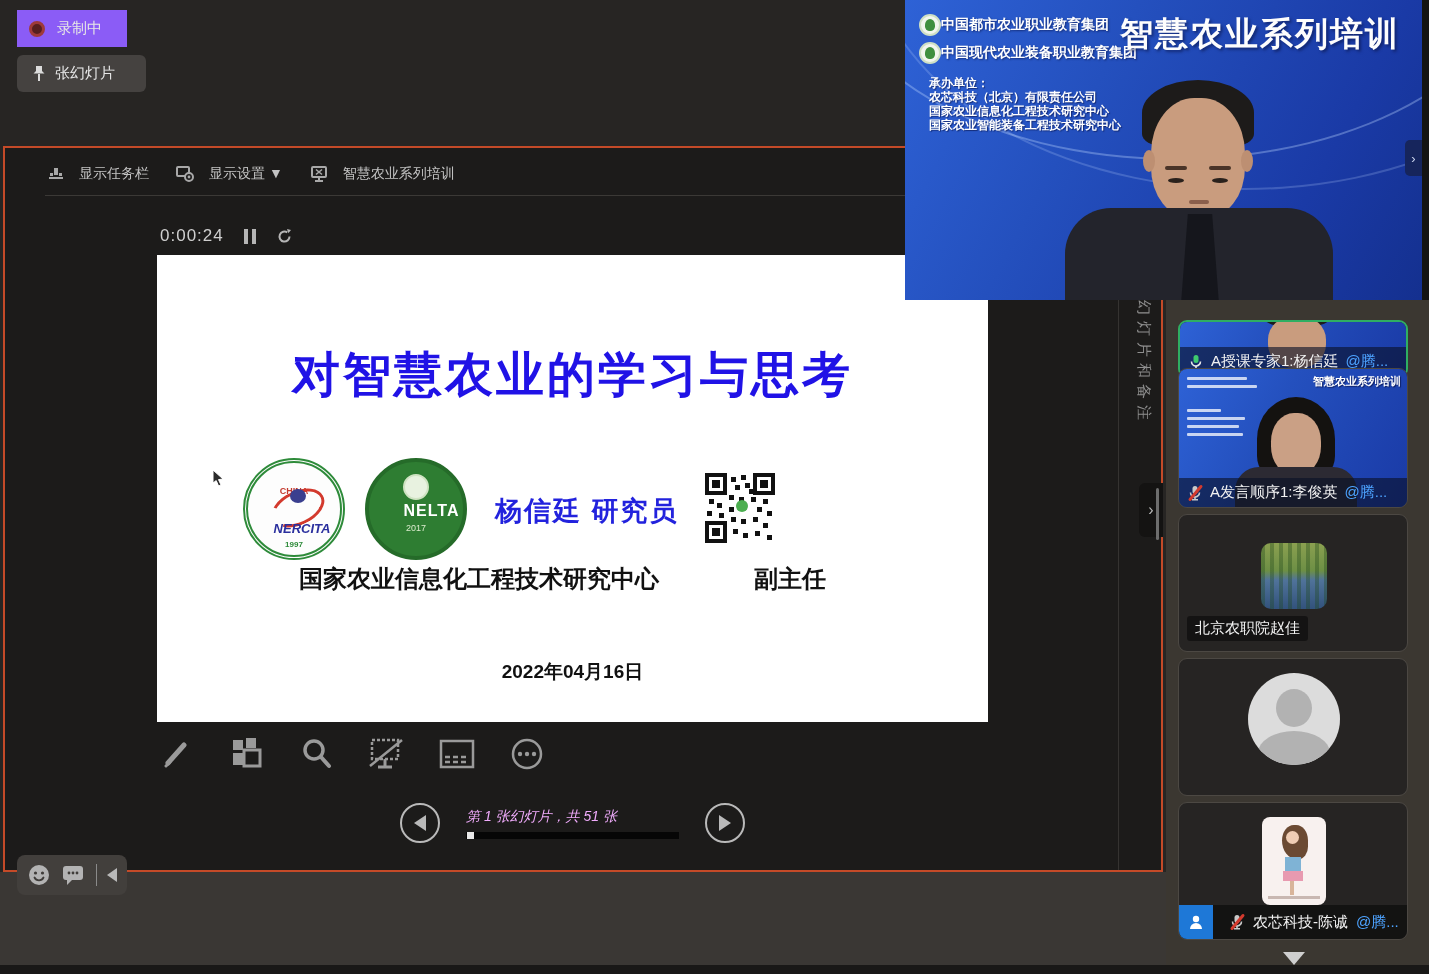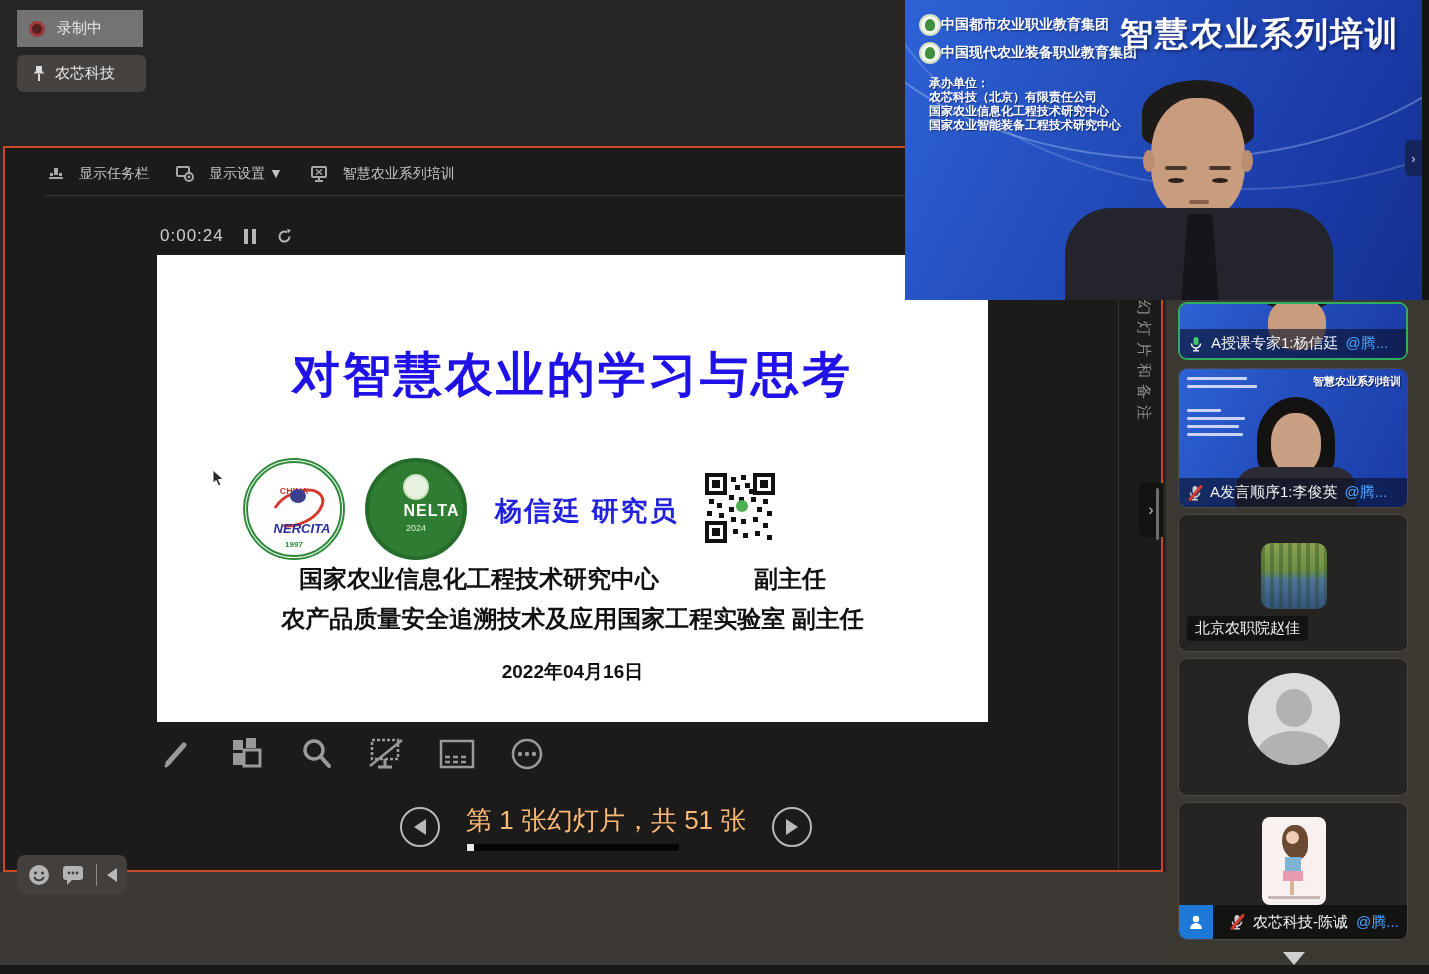"录制中" .rec-btn { background: #737373 -> #8b5cf6; width: 126px -> 110px }
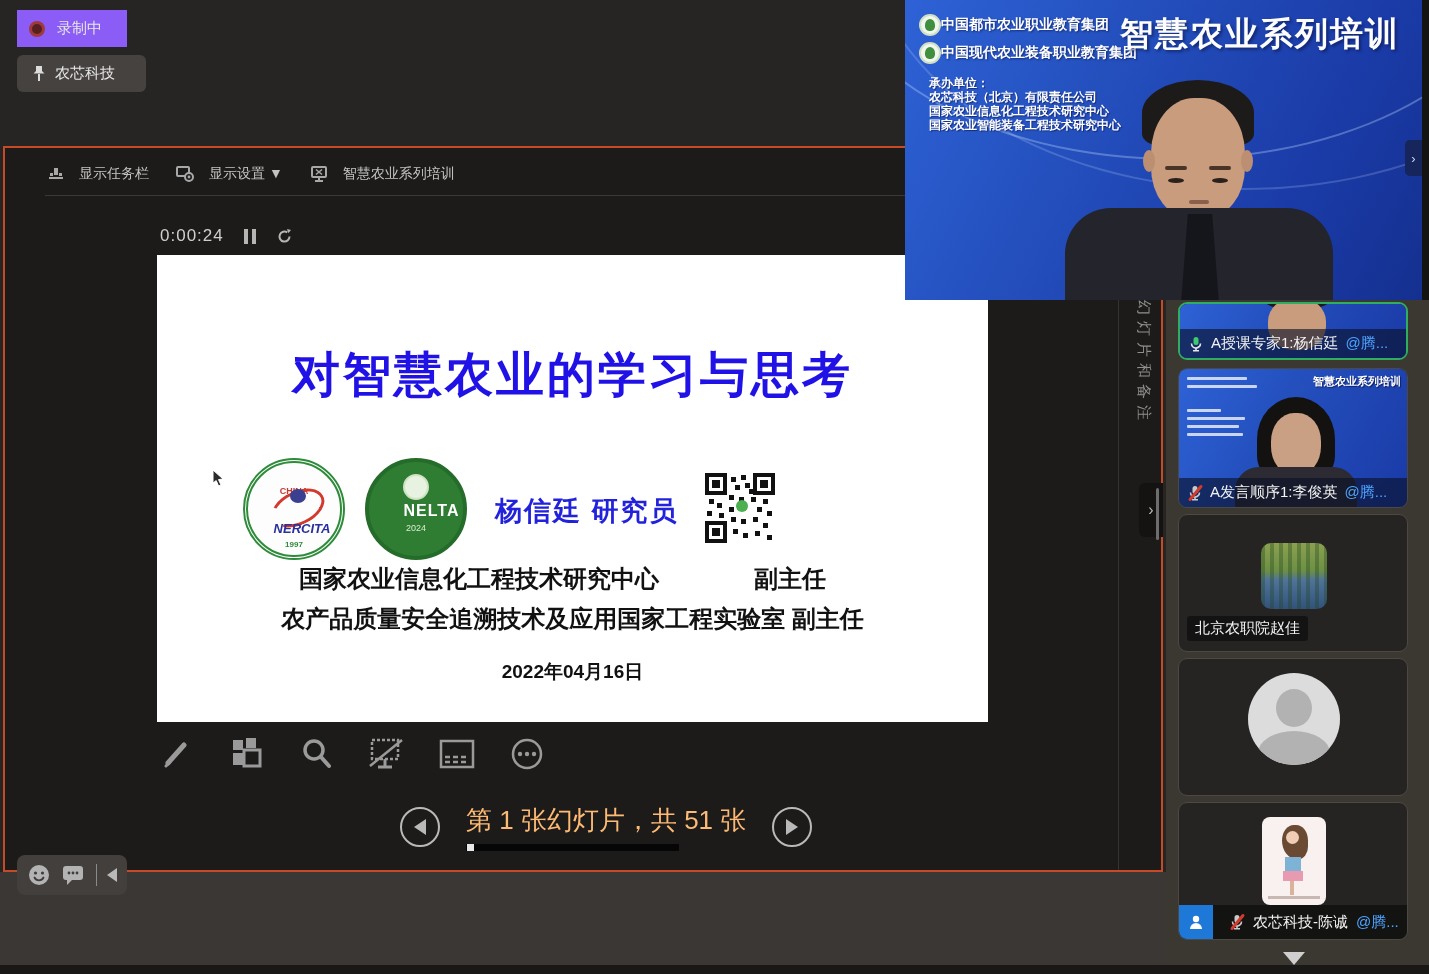"农芯科技" span.lock-label { text: 农芯科技 -> 张幻灯片 }
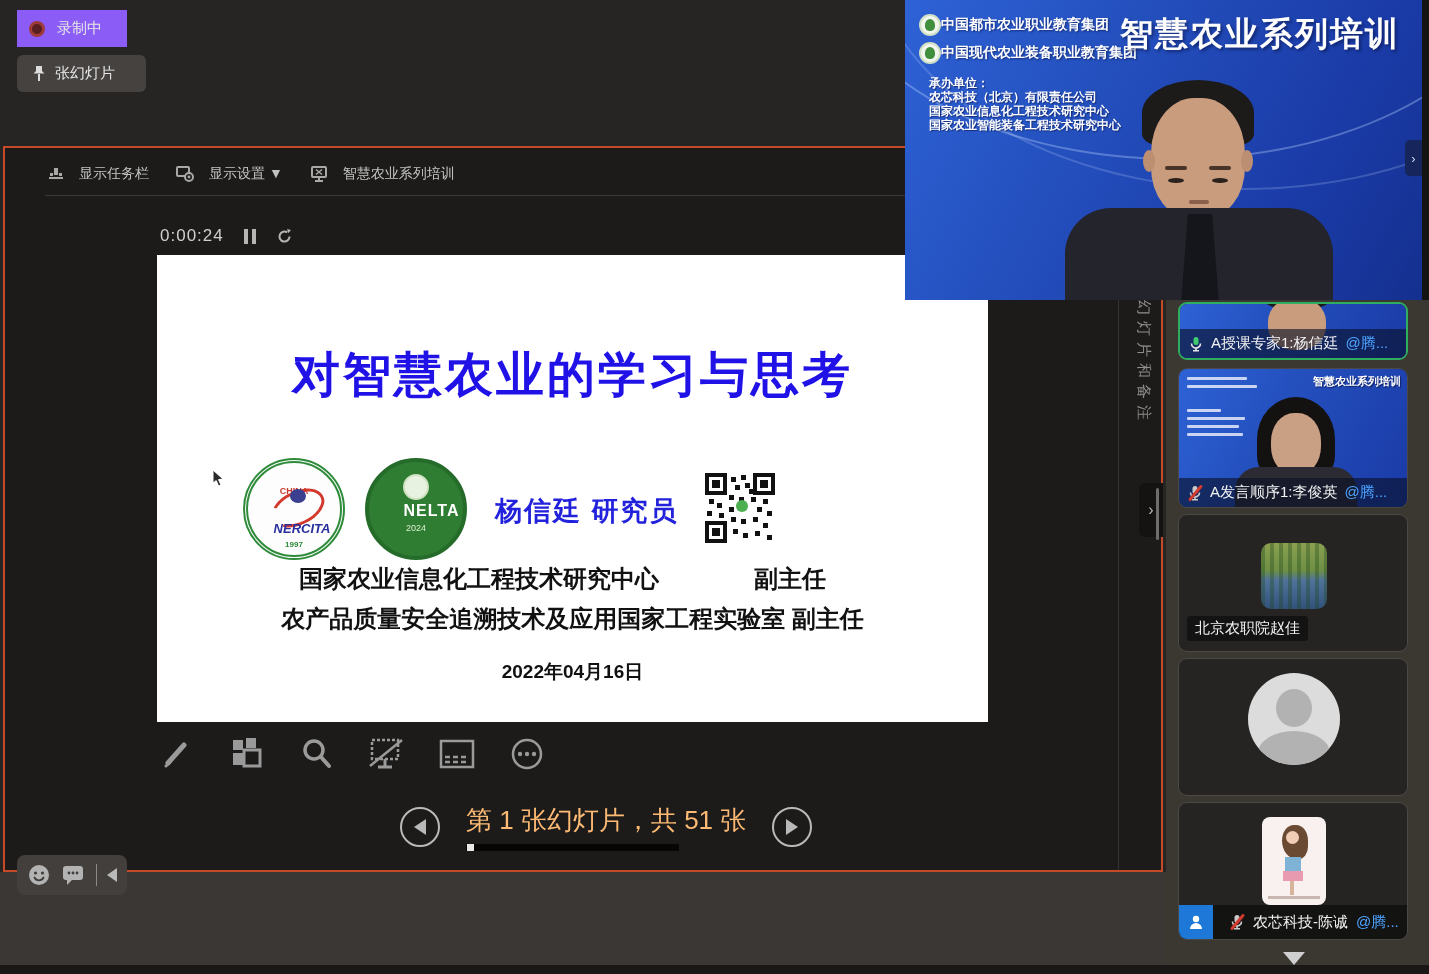"A授课专家1:杨信廷" .tile-a { top: 2px -> 20px }
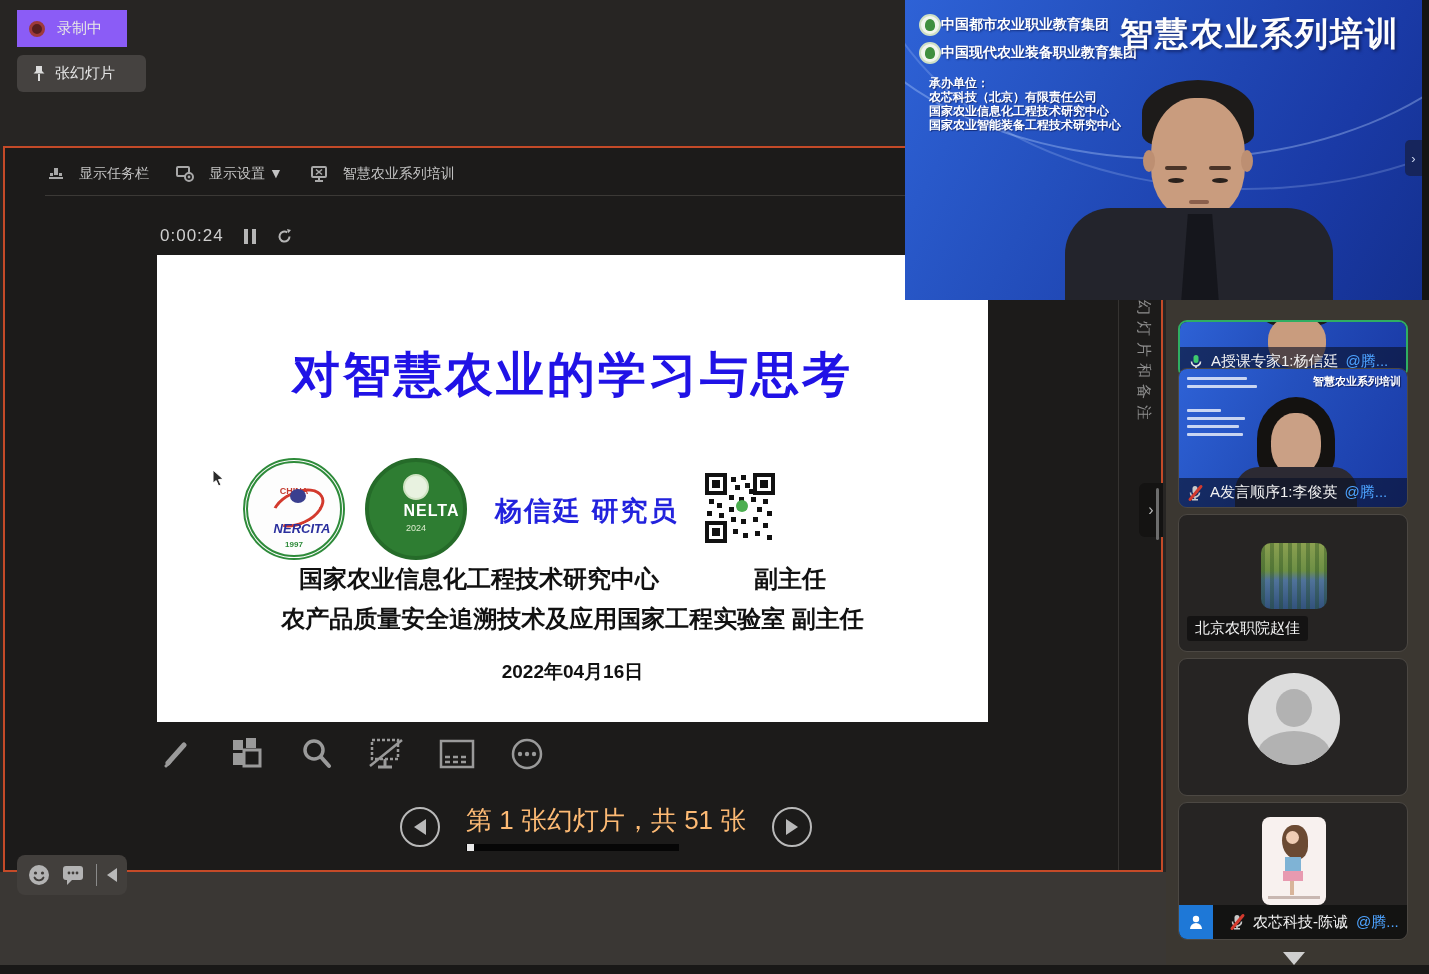"2024" div.yr { text: 2024 -> 2017 }
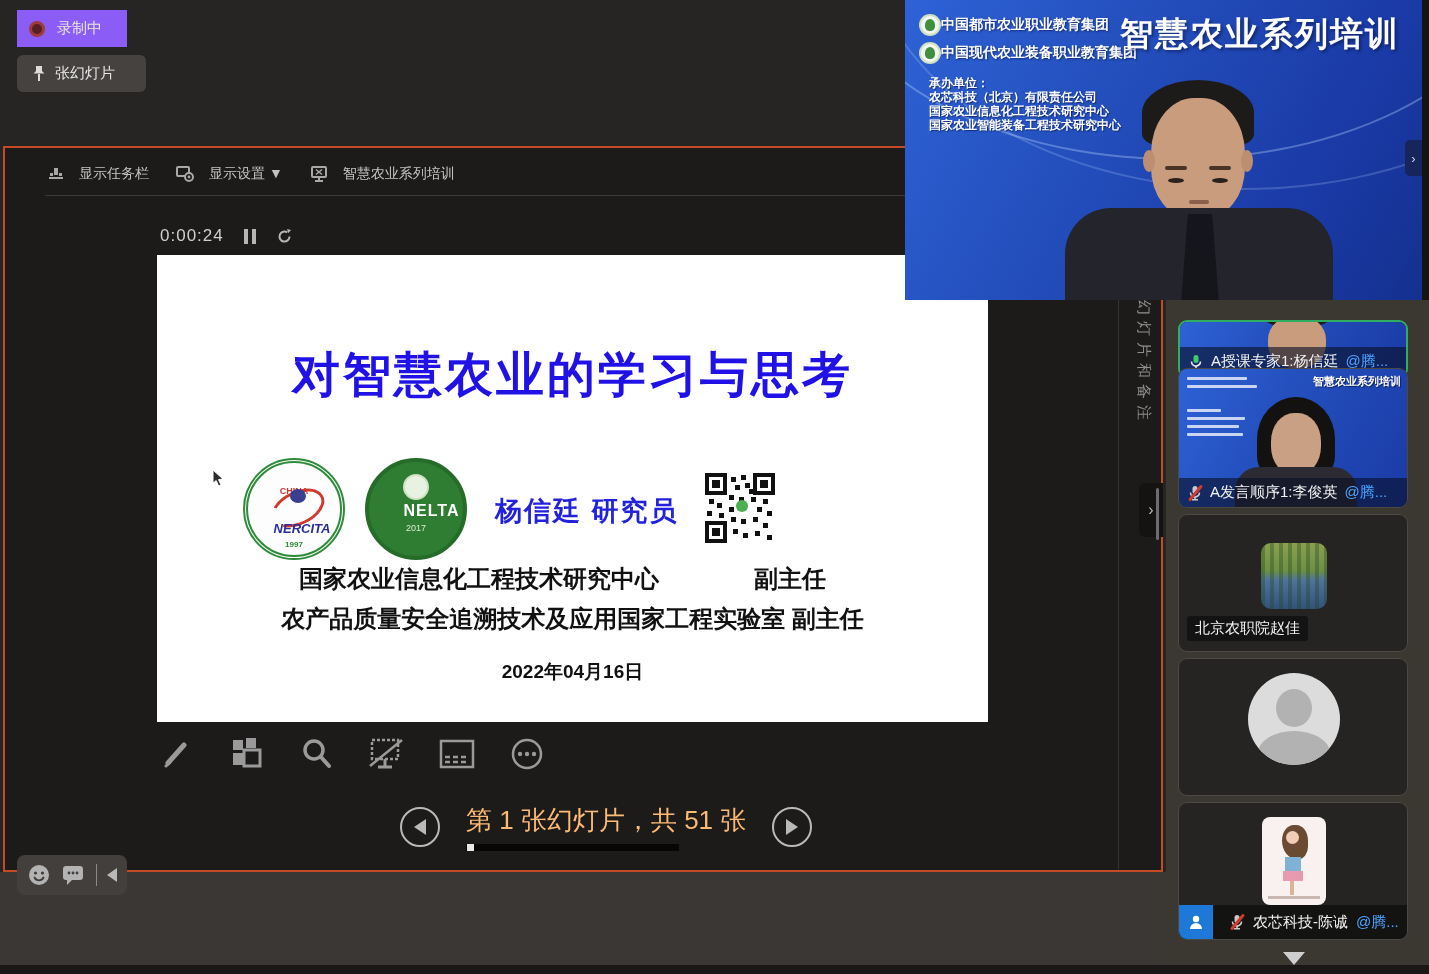"农产品质量安全追溯技术及应用国家工程实验室 副主任" div.org-line2 { html: <div>农产品质量安全追溯技术及应用国家工程实验室 副主任</div> -> none }
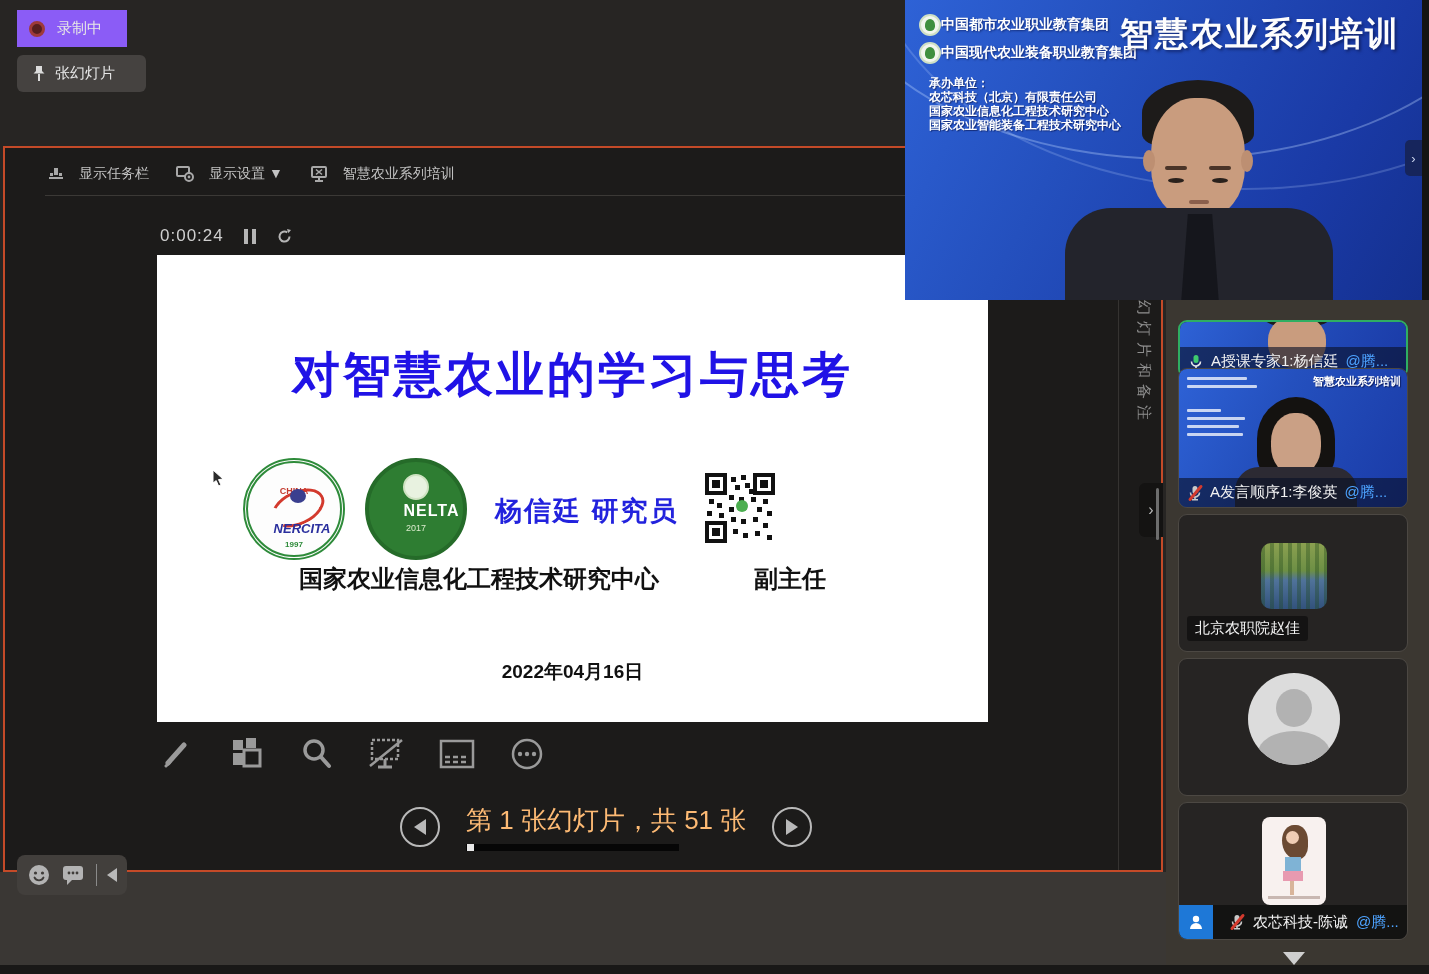"第 1 张幻灯片，共 51 张" .nav-text { color: #fdba74 -> #f0abfc; font-size: 26px -> 14px; font-style: none -> italic }
